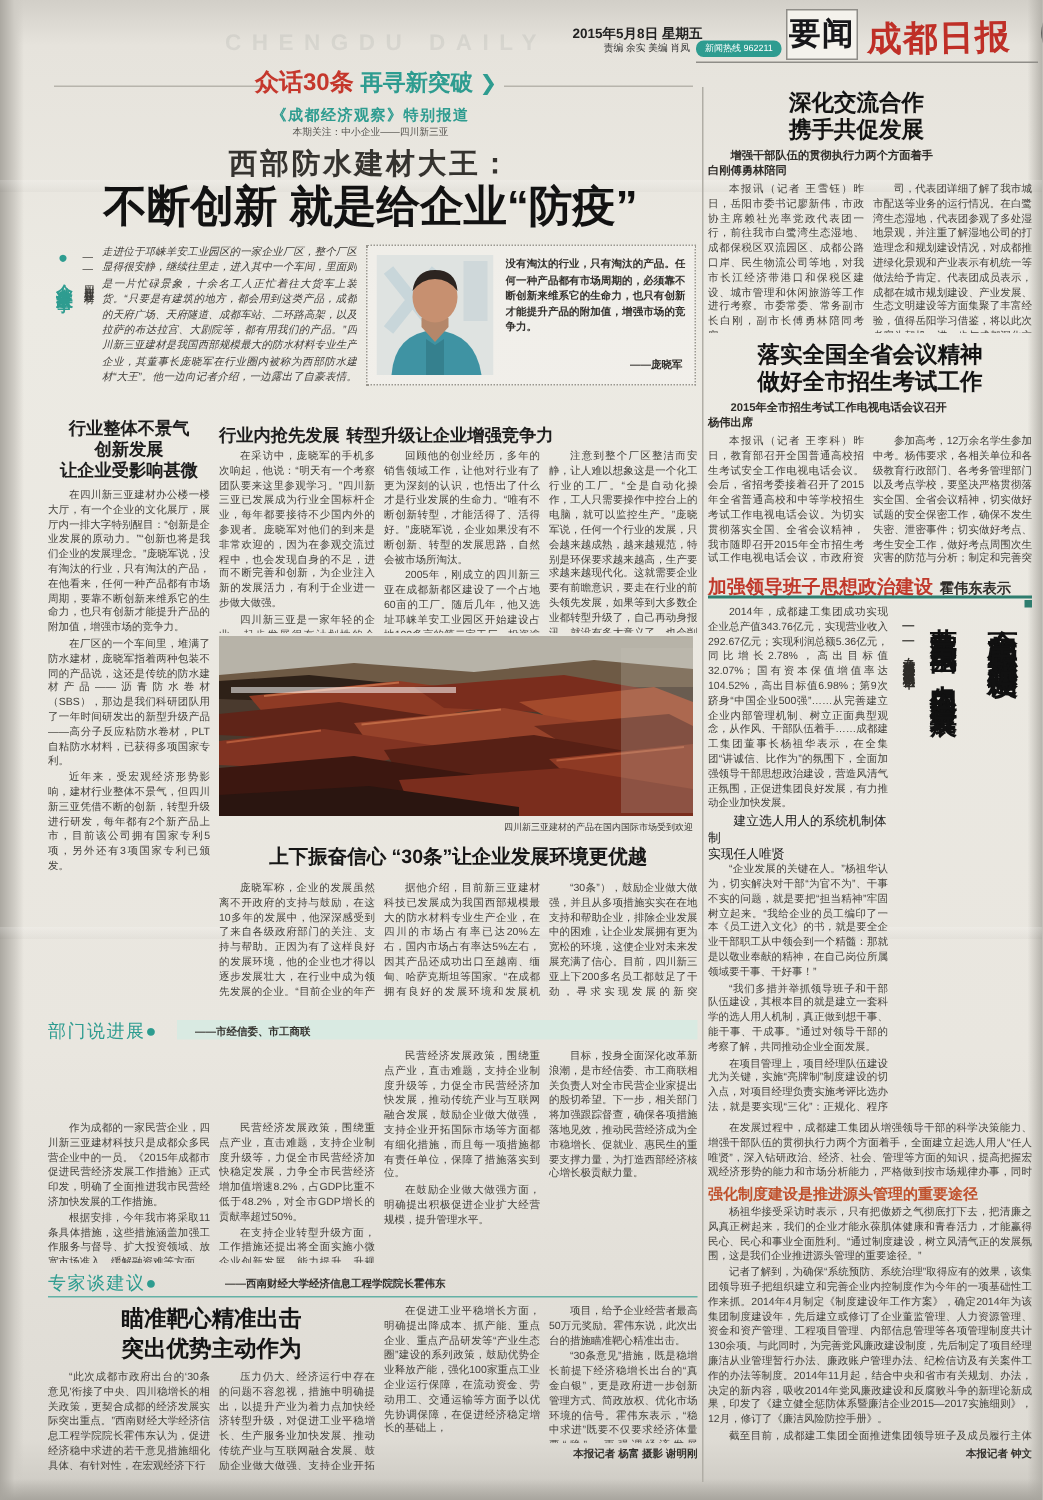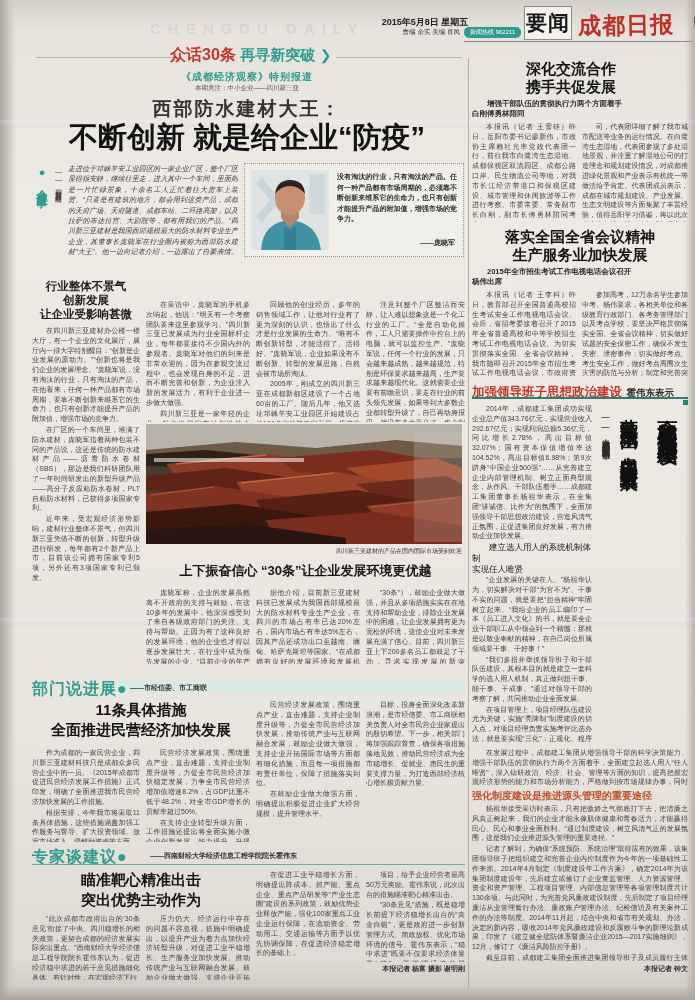"生产服务业加快发展" div { text: 生产服务业加快发展 -> 做好全市招生考试工作 }
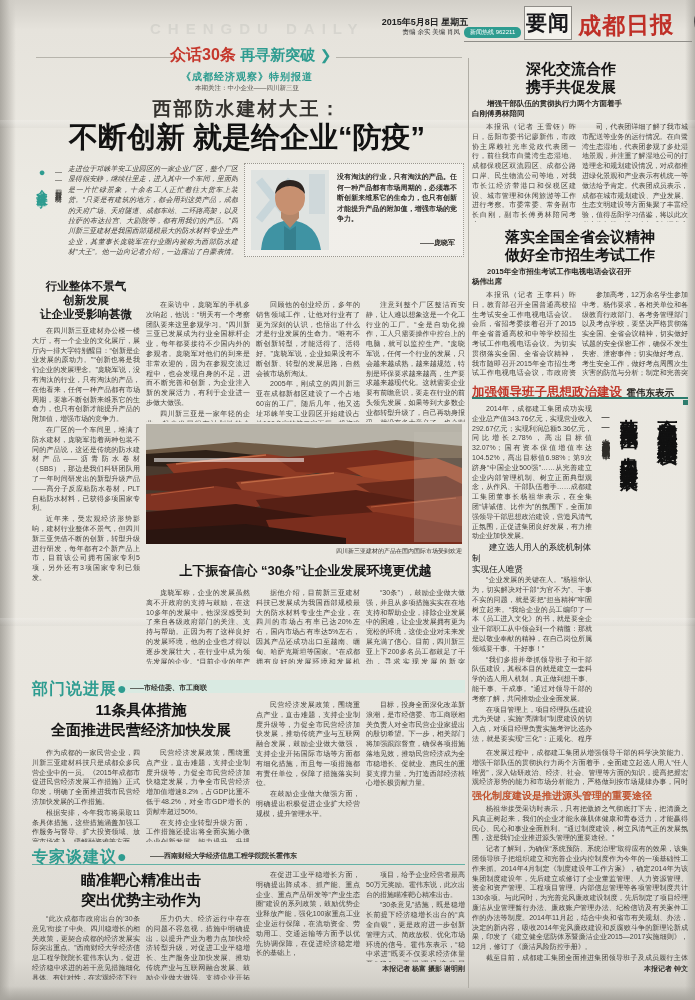"行业内抢先发展 转型升级让企业增强竞争力" div.abs { html: none -> <div> <span>行业内抢先发展</span> <span>转型升级让企业增强竞争力</span> </div> }
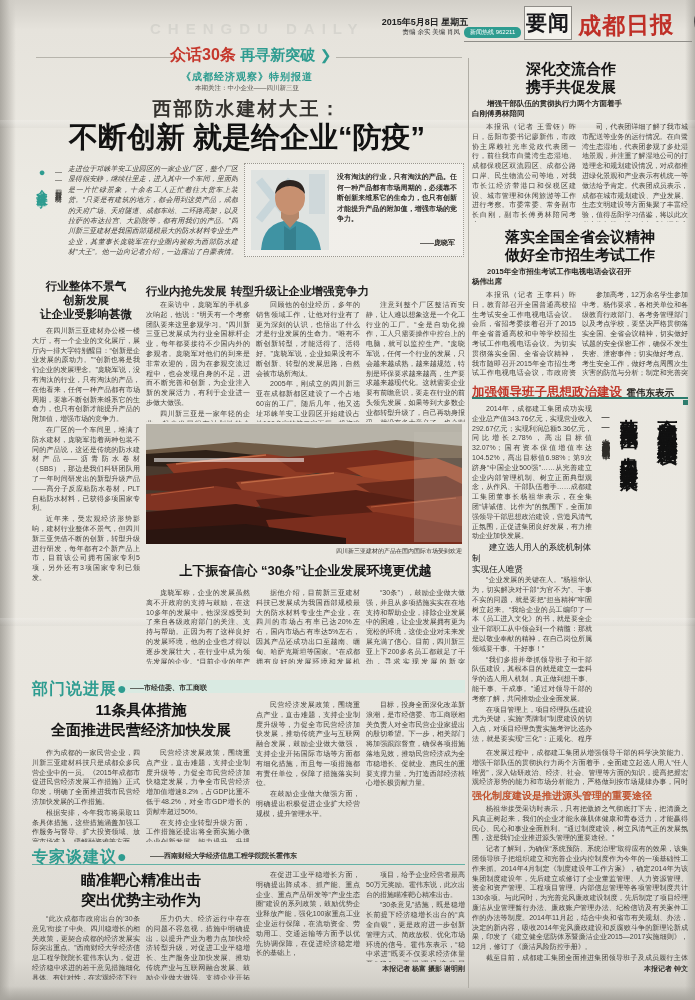"部门说进展●" .deptlabel { font-size: 16px -> 12px; font-weight: 700 -> 400 }
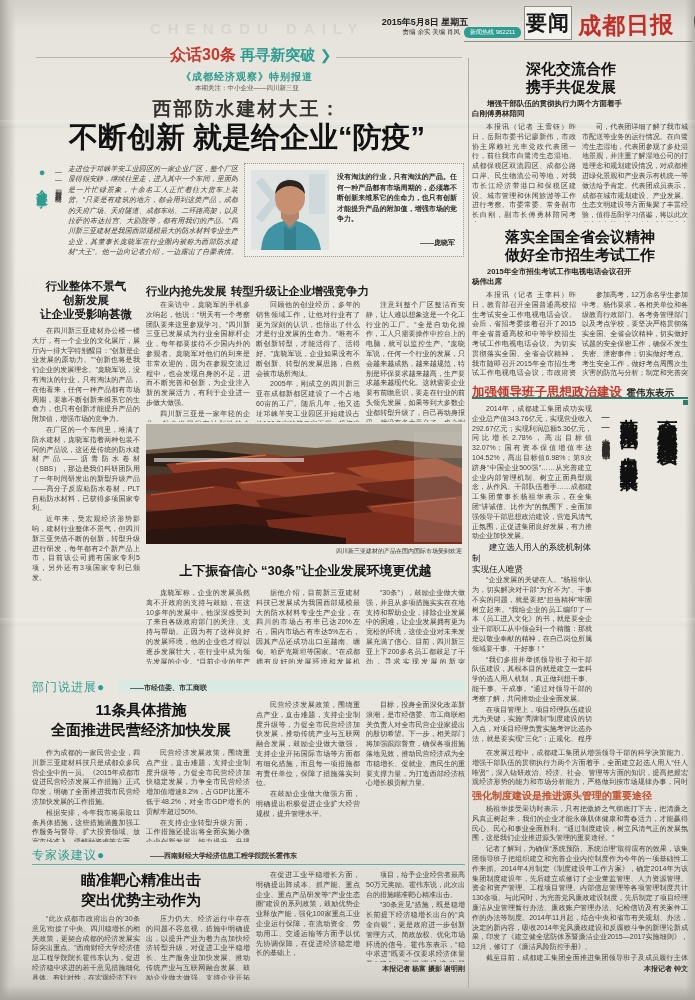"11条具体措施" div.abs { html: <div> <div>11条具体措施</div> <div>全面推进民营经济加快发展</div> </div> -> none }
